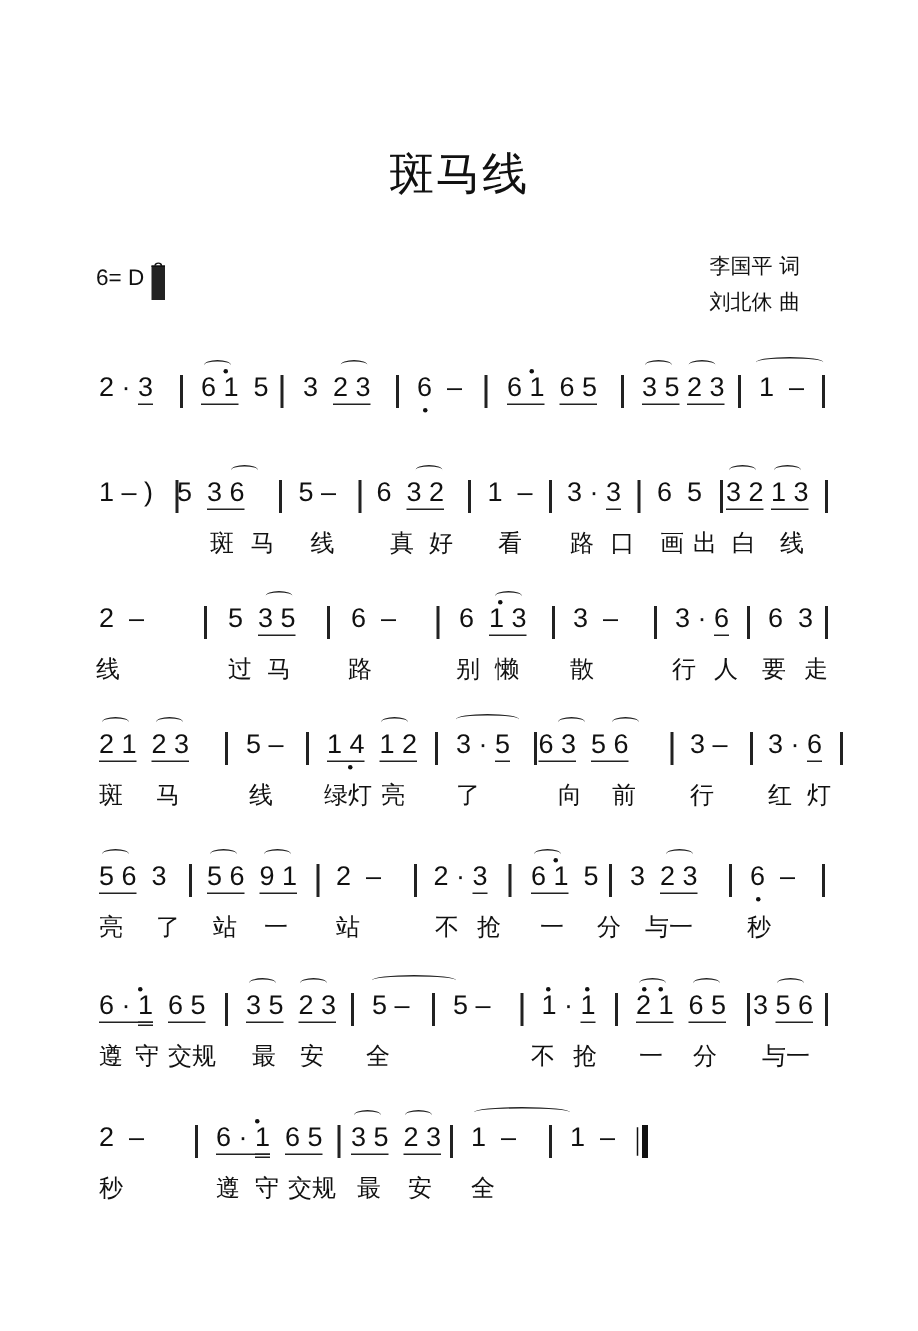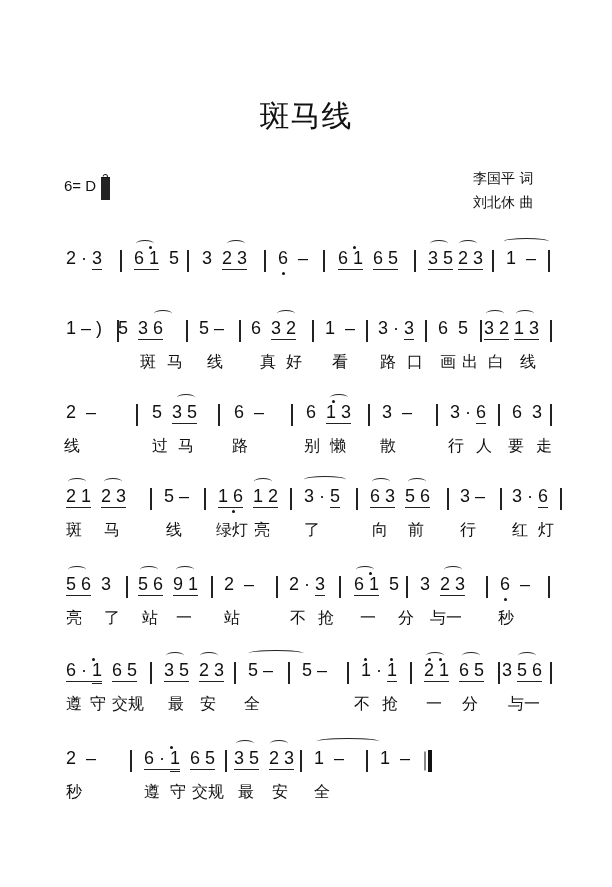"1 6" span.ul { text: 6 -> 4 }
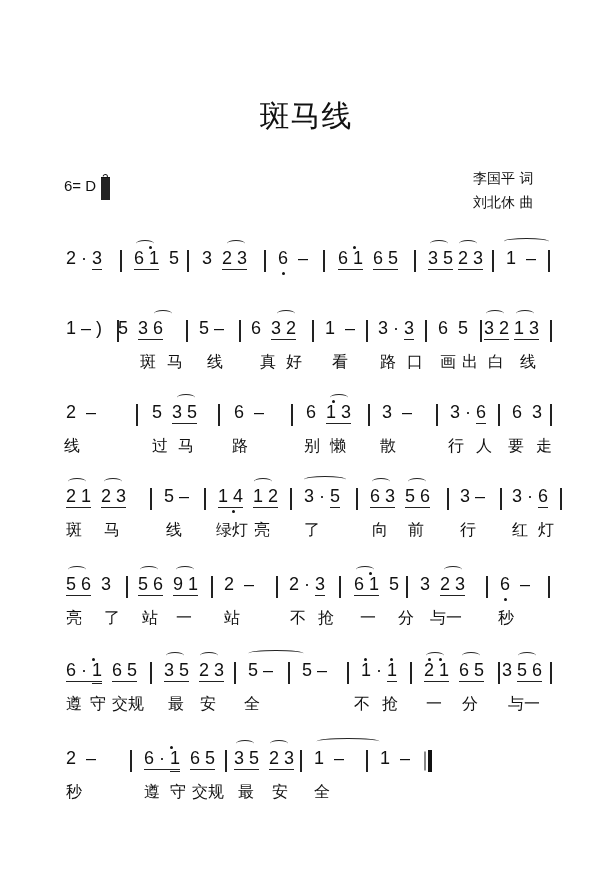"6 3 5 6" span.cell { left: 306px -> 295px }
